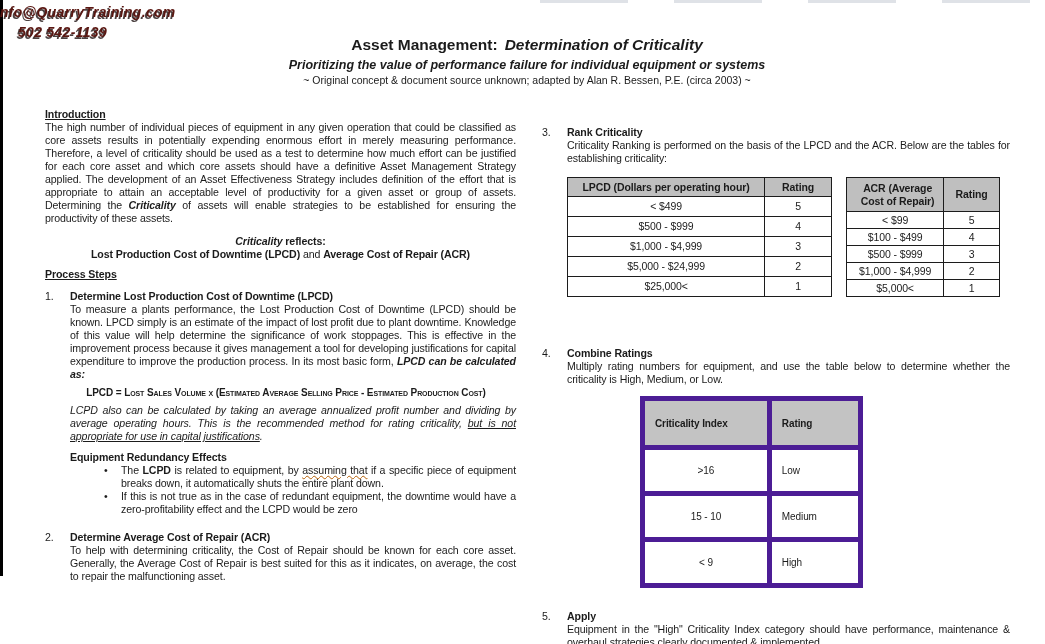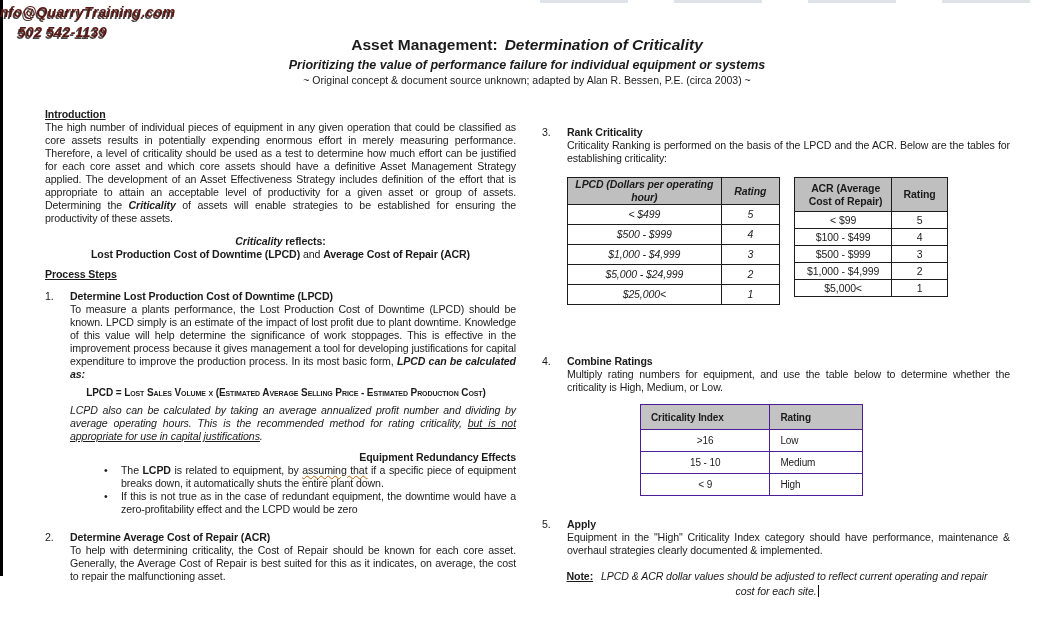"LPCD (Dollars per operating hour)" .t-lpcd { font-style: italic -> none; width: 213px -> 265px }
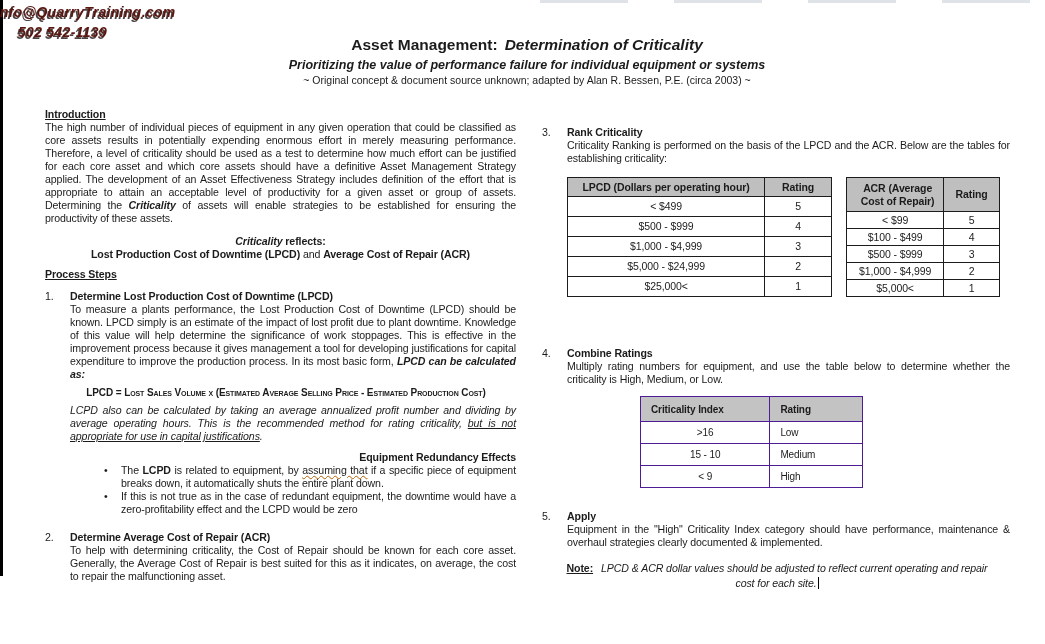"Criticality Index" .t-crit td,.t-crit th { border: 1px solid #4c1d95 -> 5px solid #4c1d95; padding: 2px 3px -> 12px 3px }
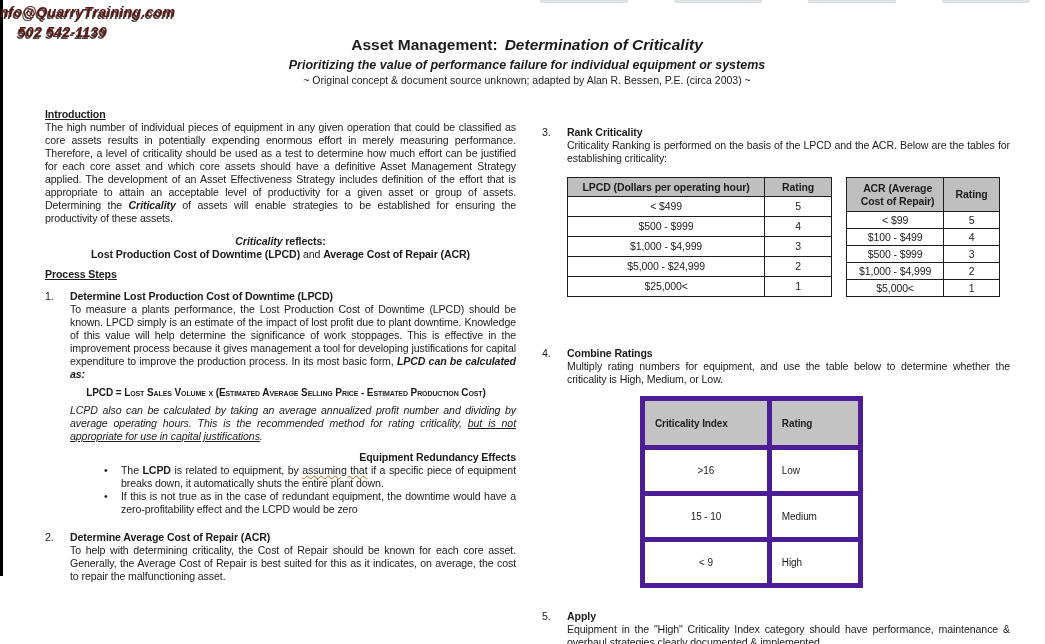"Equipment Redundancy Effects" .redundancy-h { text-align: right -> none }
